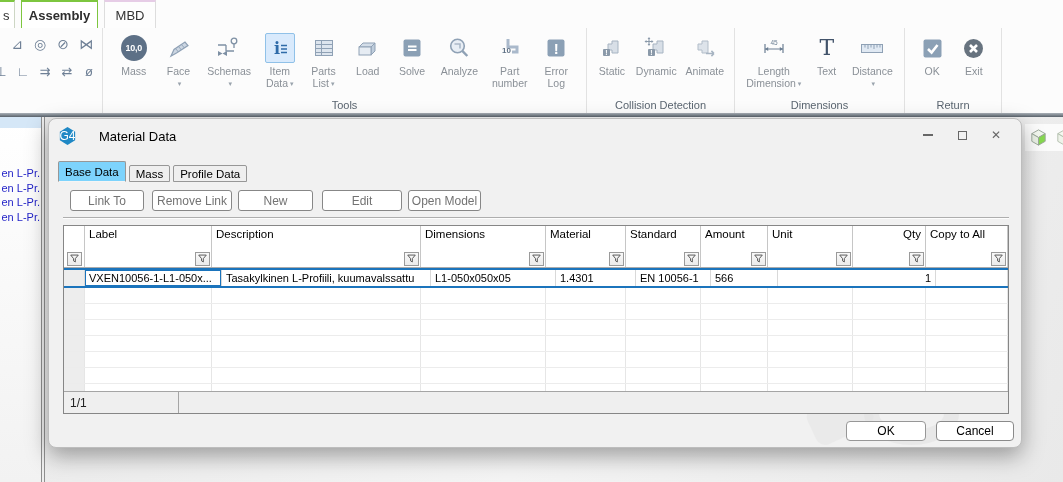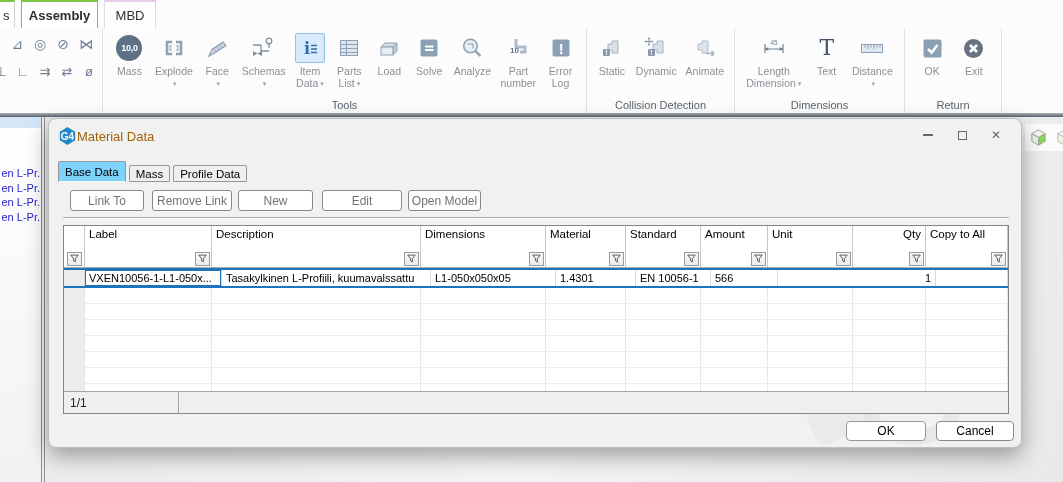"Explode" div.rbtn { html: <div> <div> <svg> <path></path> <path></path> </svg> </div> <div> <div>Explode</div> <div><span>▾</span></div> </div> </div> -> none }
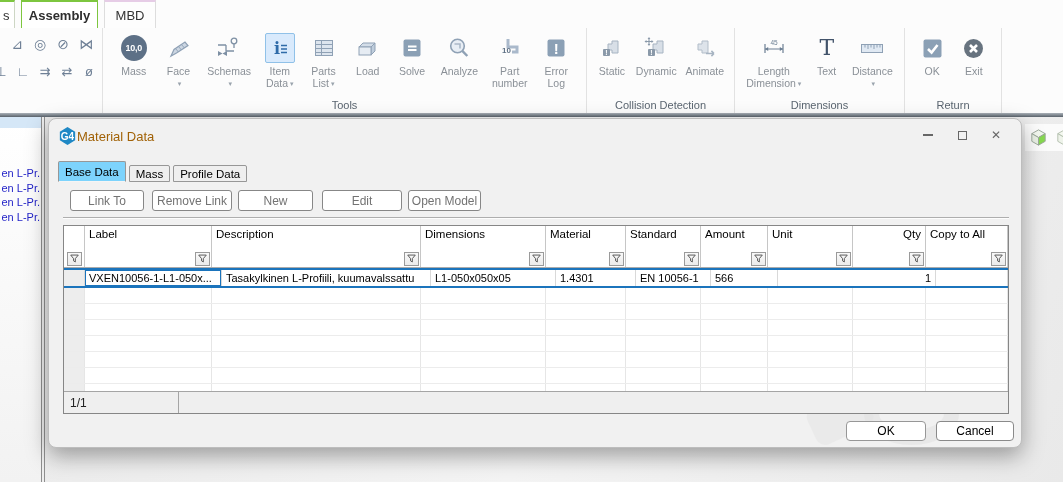"G4" .badge { font-size: 10px -> 12px; font-weight: bold -> normal }
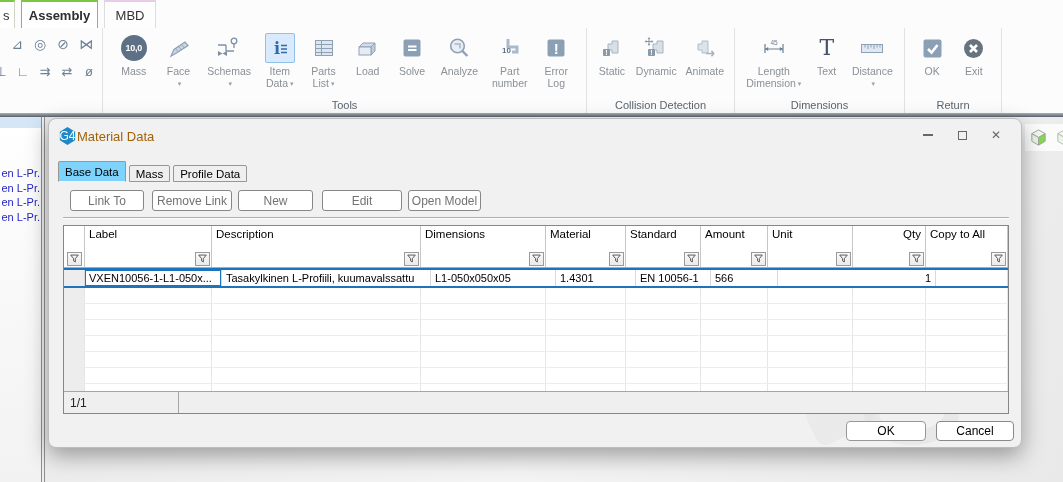"Material Data" .dlg-title-text { color: #a16207 -> #000000; margin-left: 1px -> 23px }
